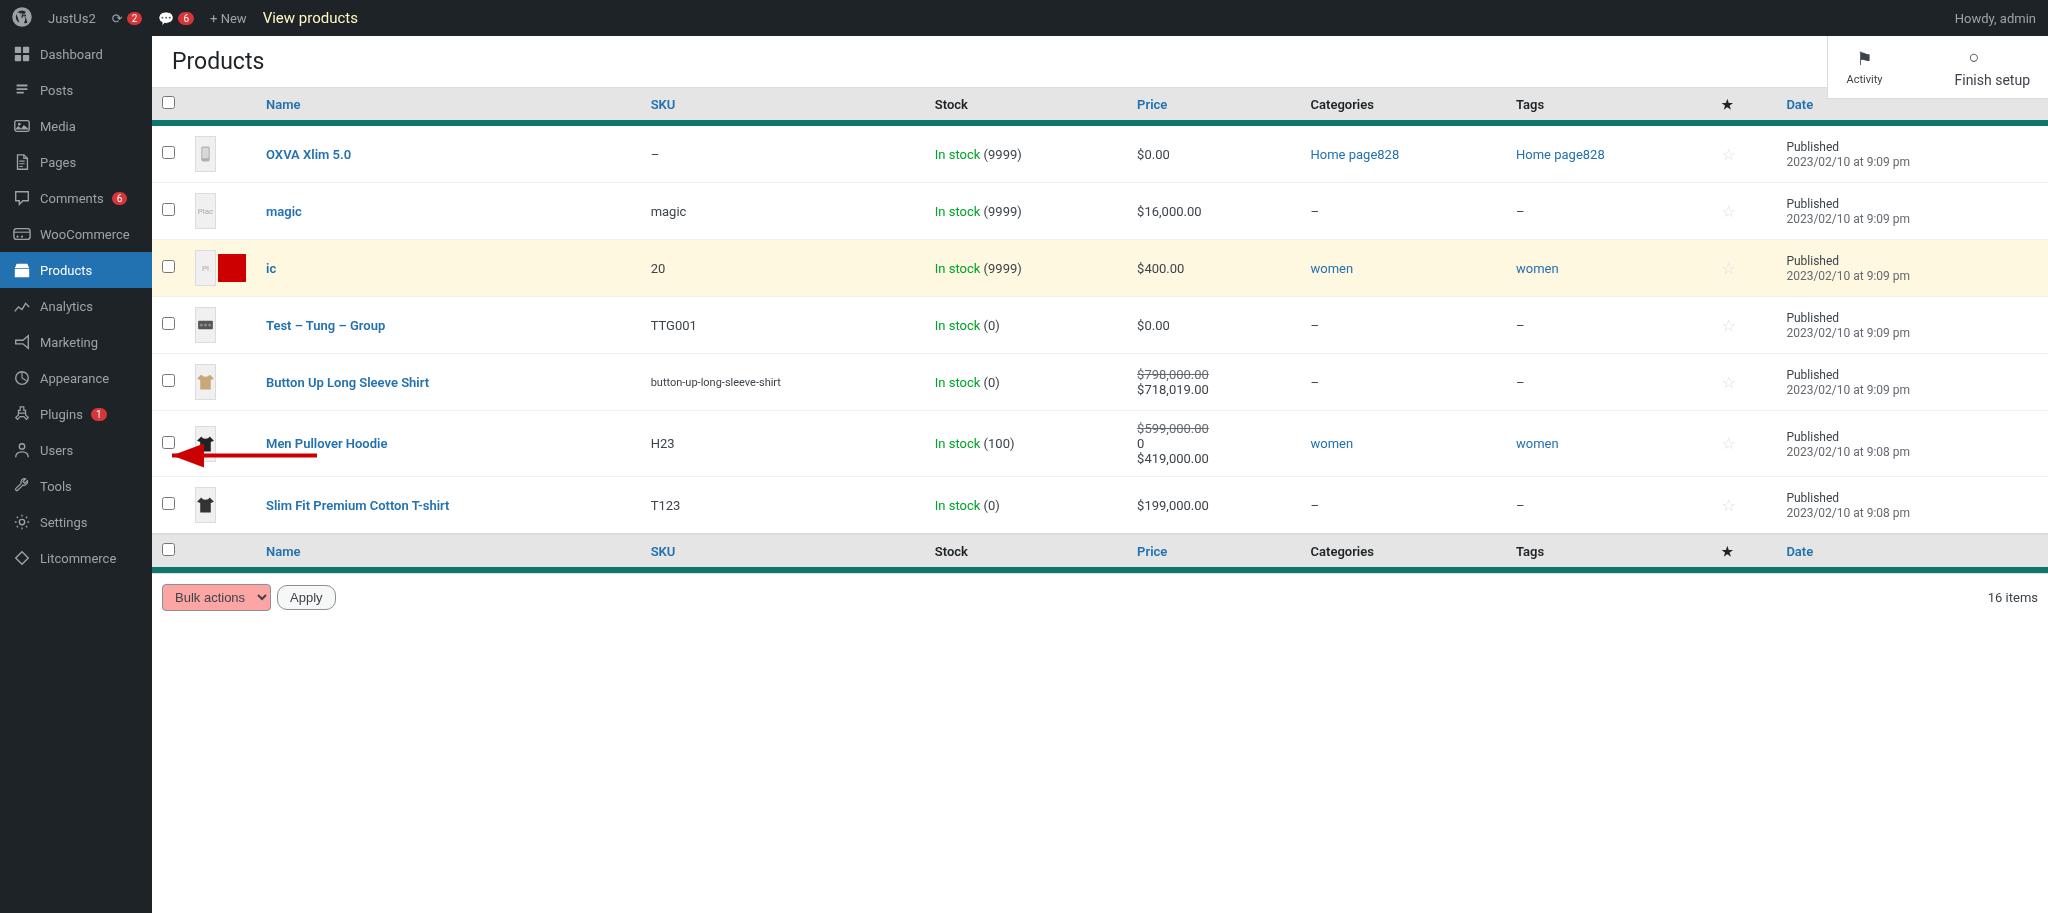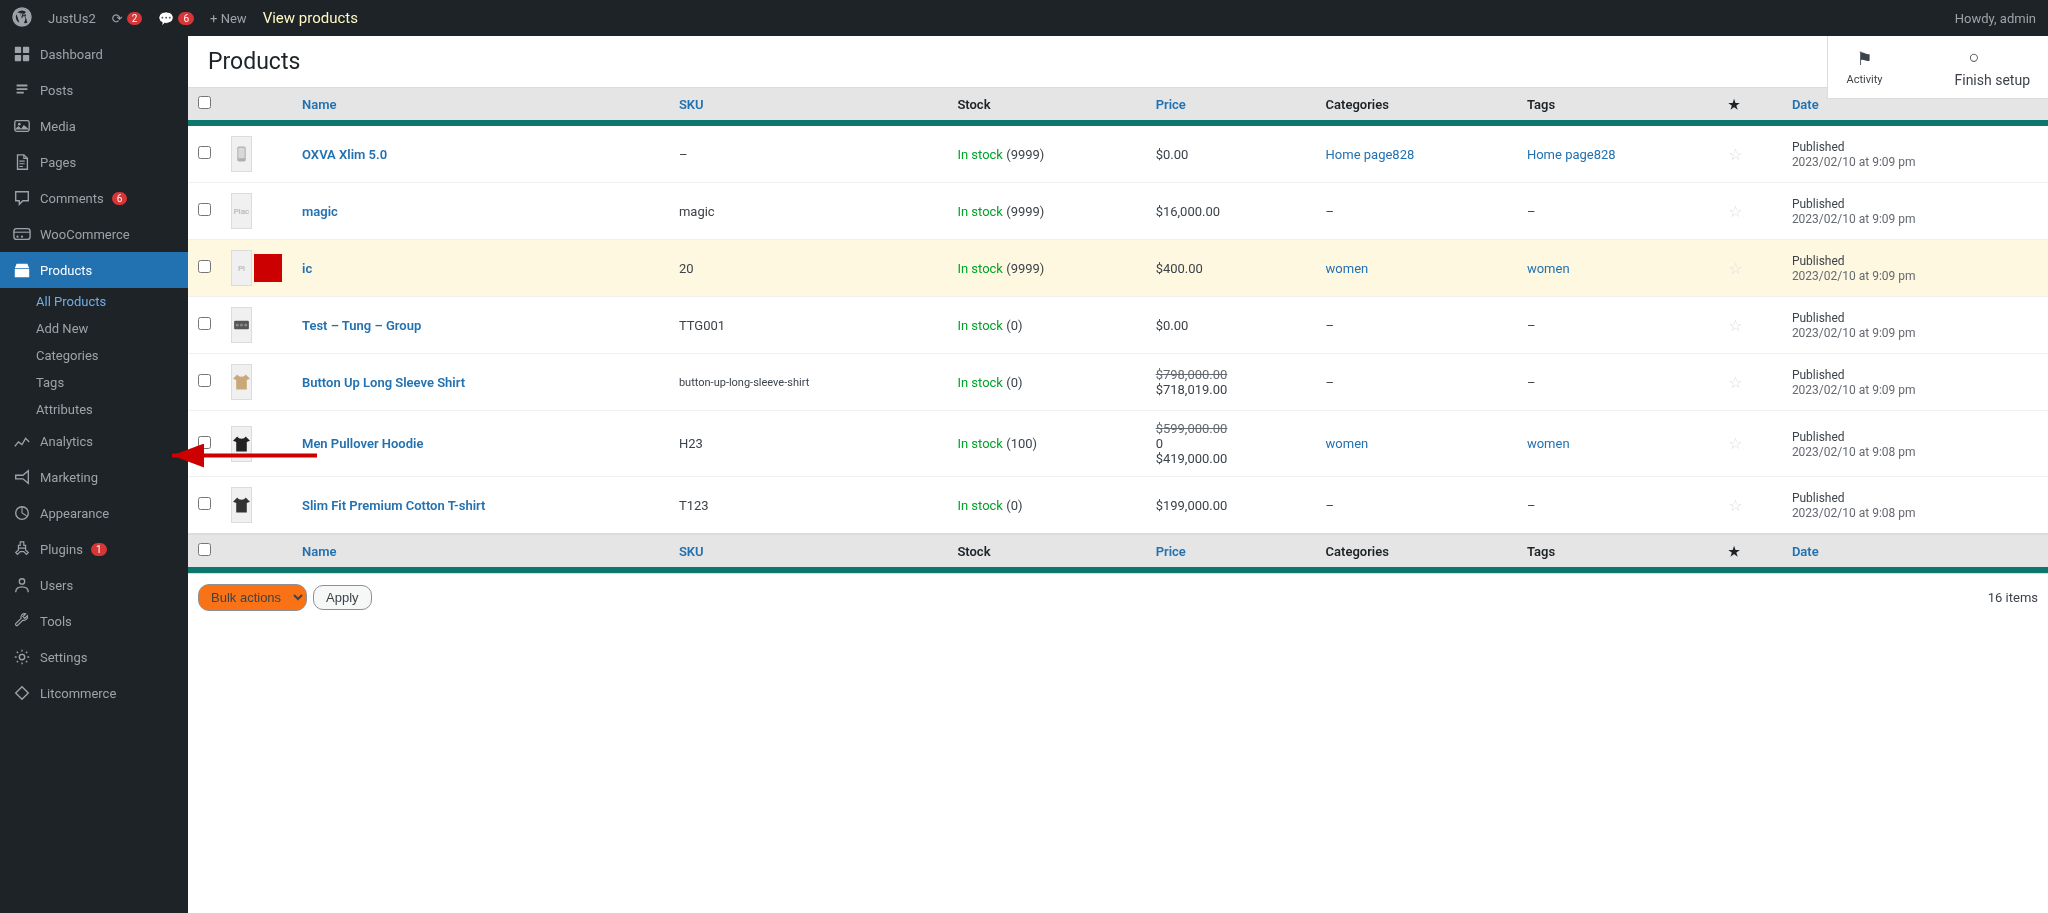"Dashboard" #adminmenu { width: 188px -> 152px }
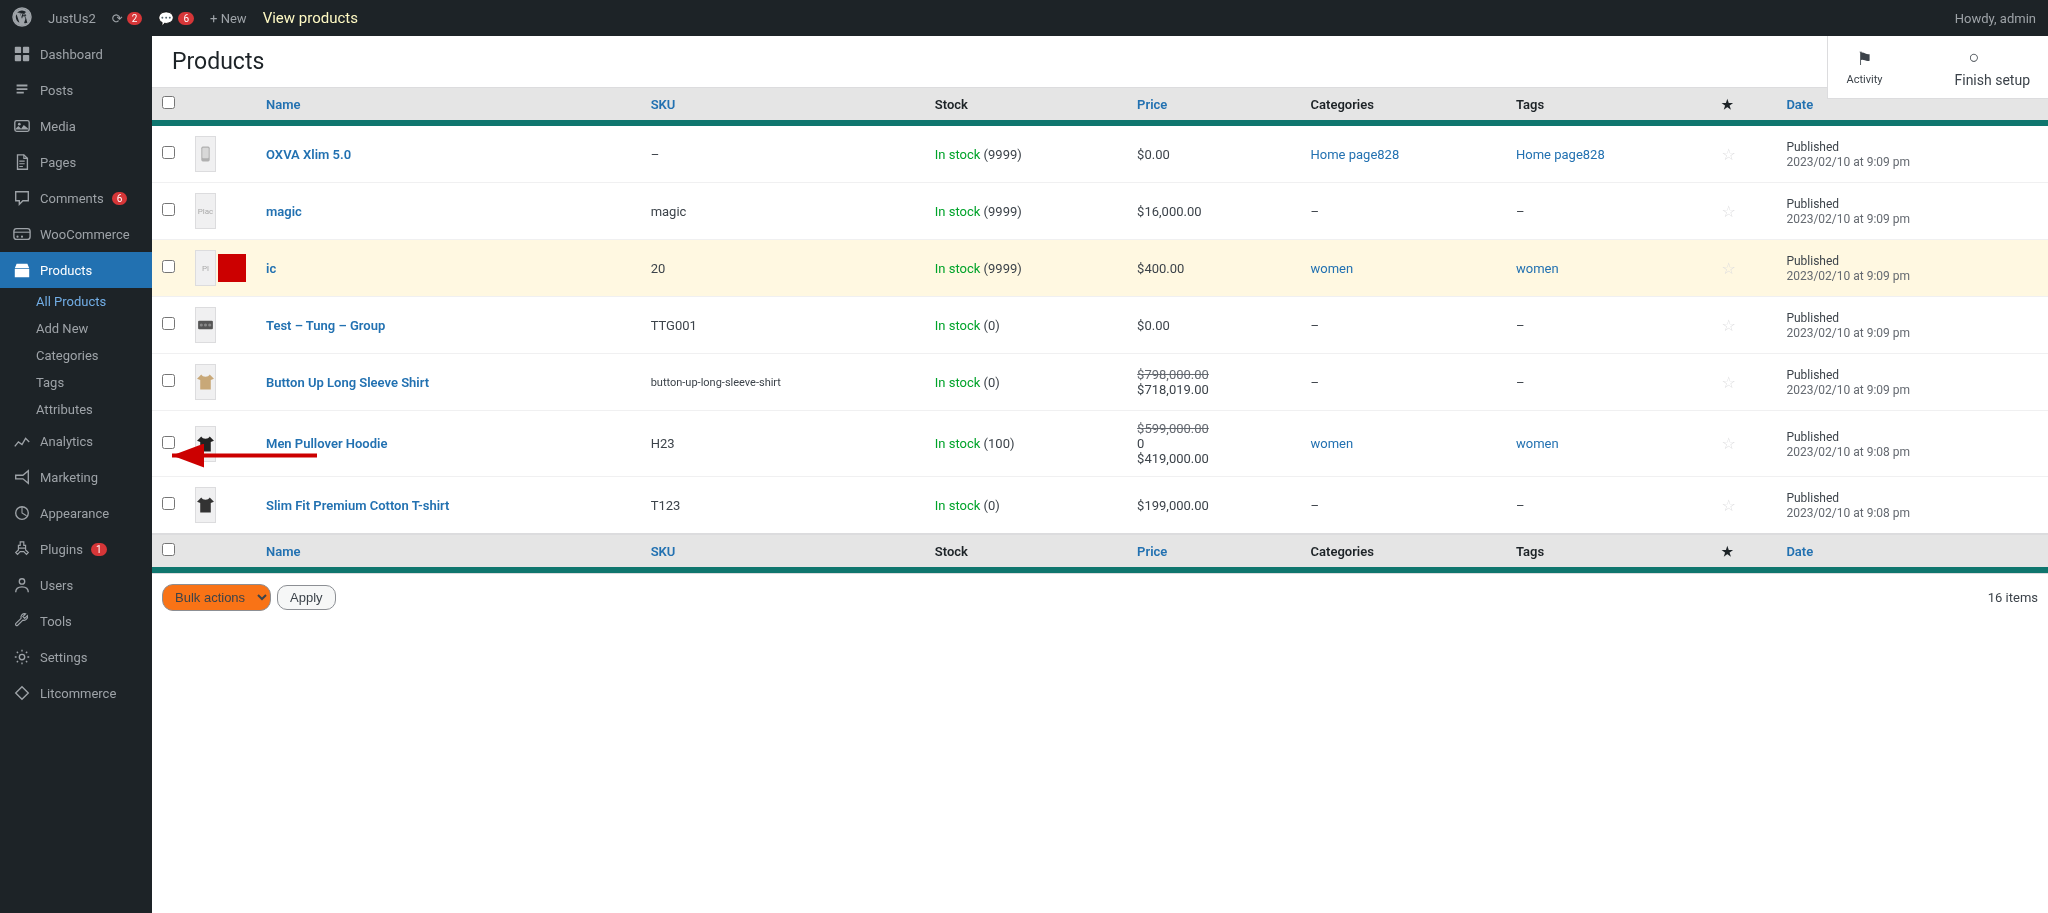"All Products" div.submenu { html: <div> <div>All Products</div> <div>Add New</div> <div>Categories</div> <div>Tags</div> <div>Attributes</div> </div> -> none }
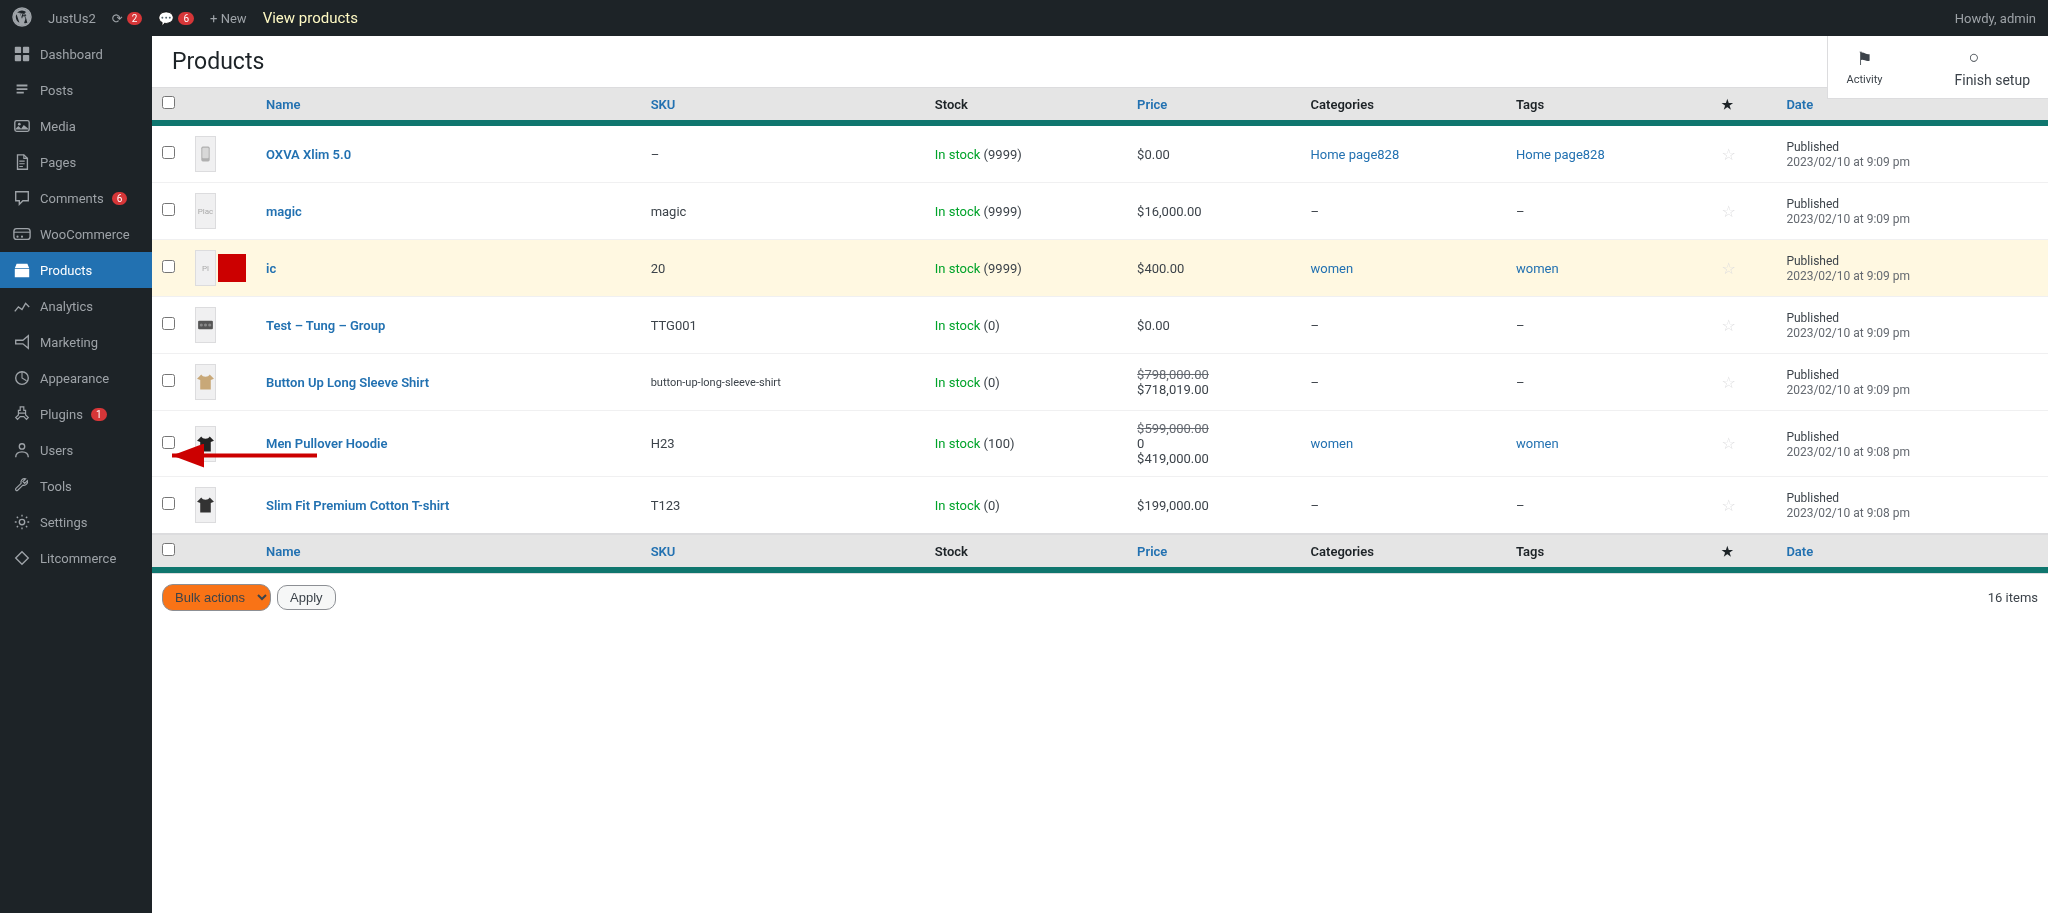"Bulk actions" .bulk-select { background: #f97316 -> #fca5a5; border-radius: 11px -> 4px }
